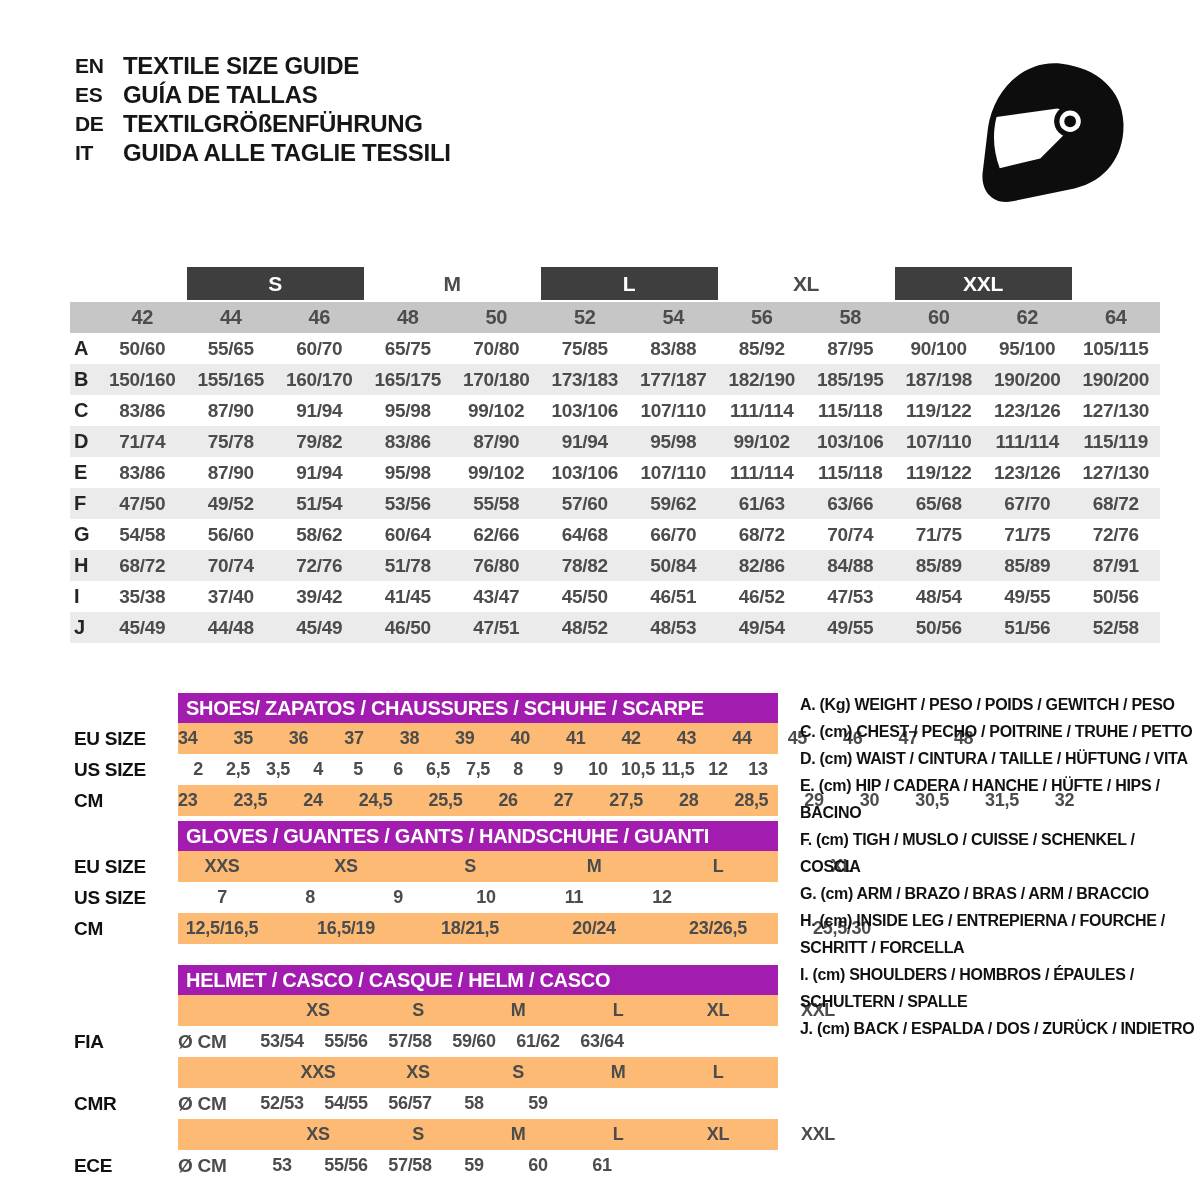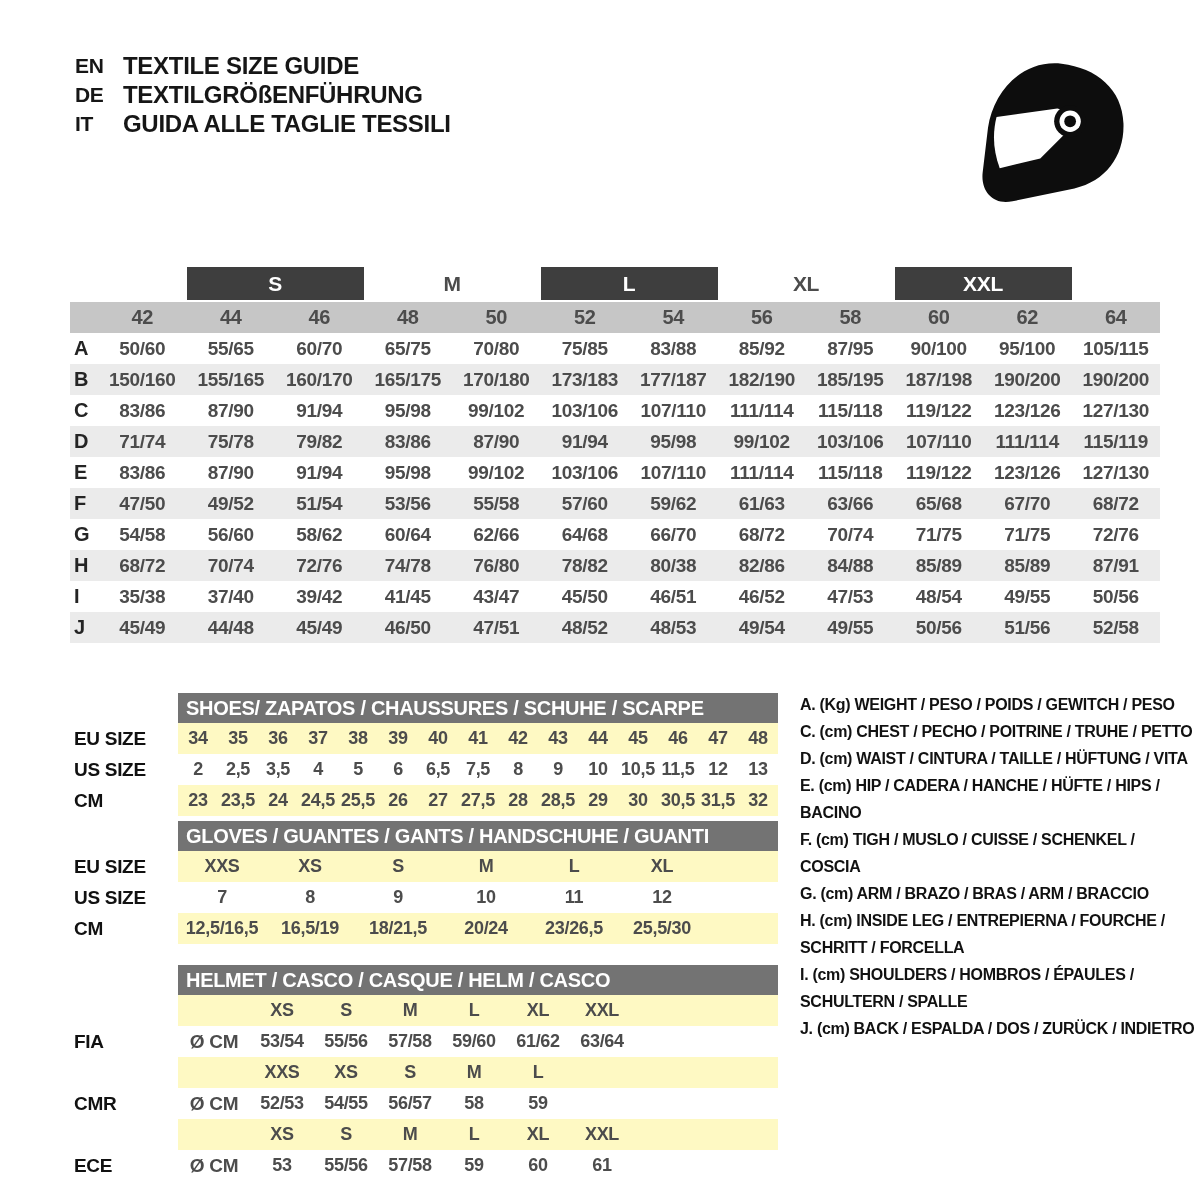"ES" div.lang-line { html: none -> <div> <span>ES</span> <span>GUÍA DE TALLAS</span> </div> }
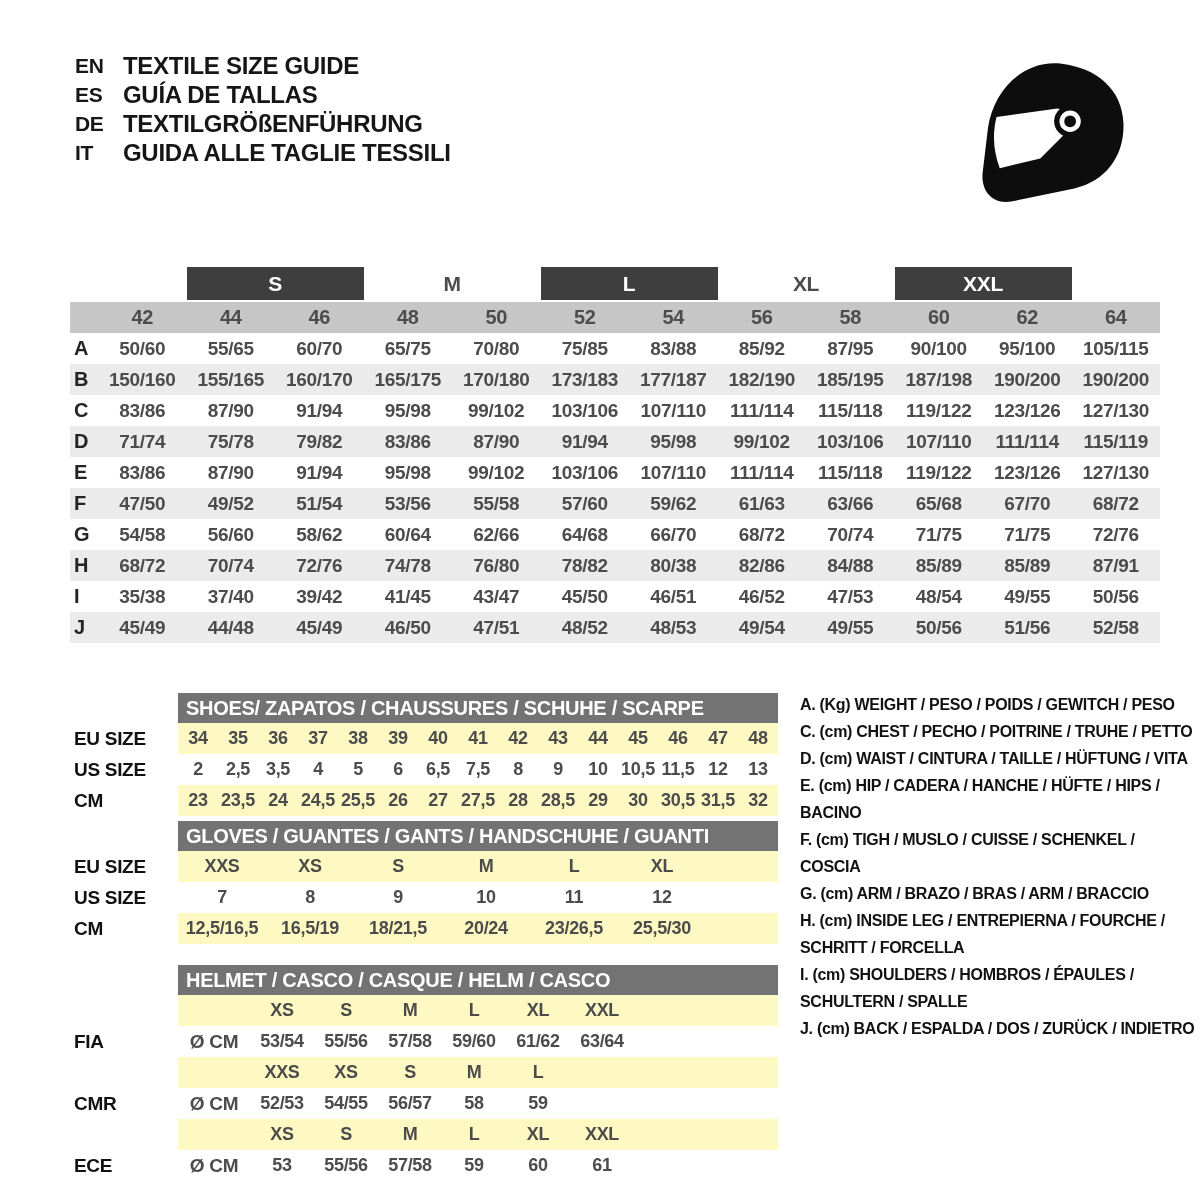"74/78" div.mcell { text: 74/78 -> 51/78 }
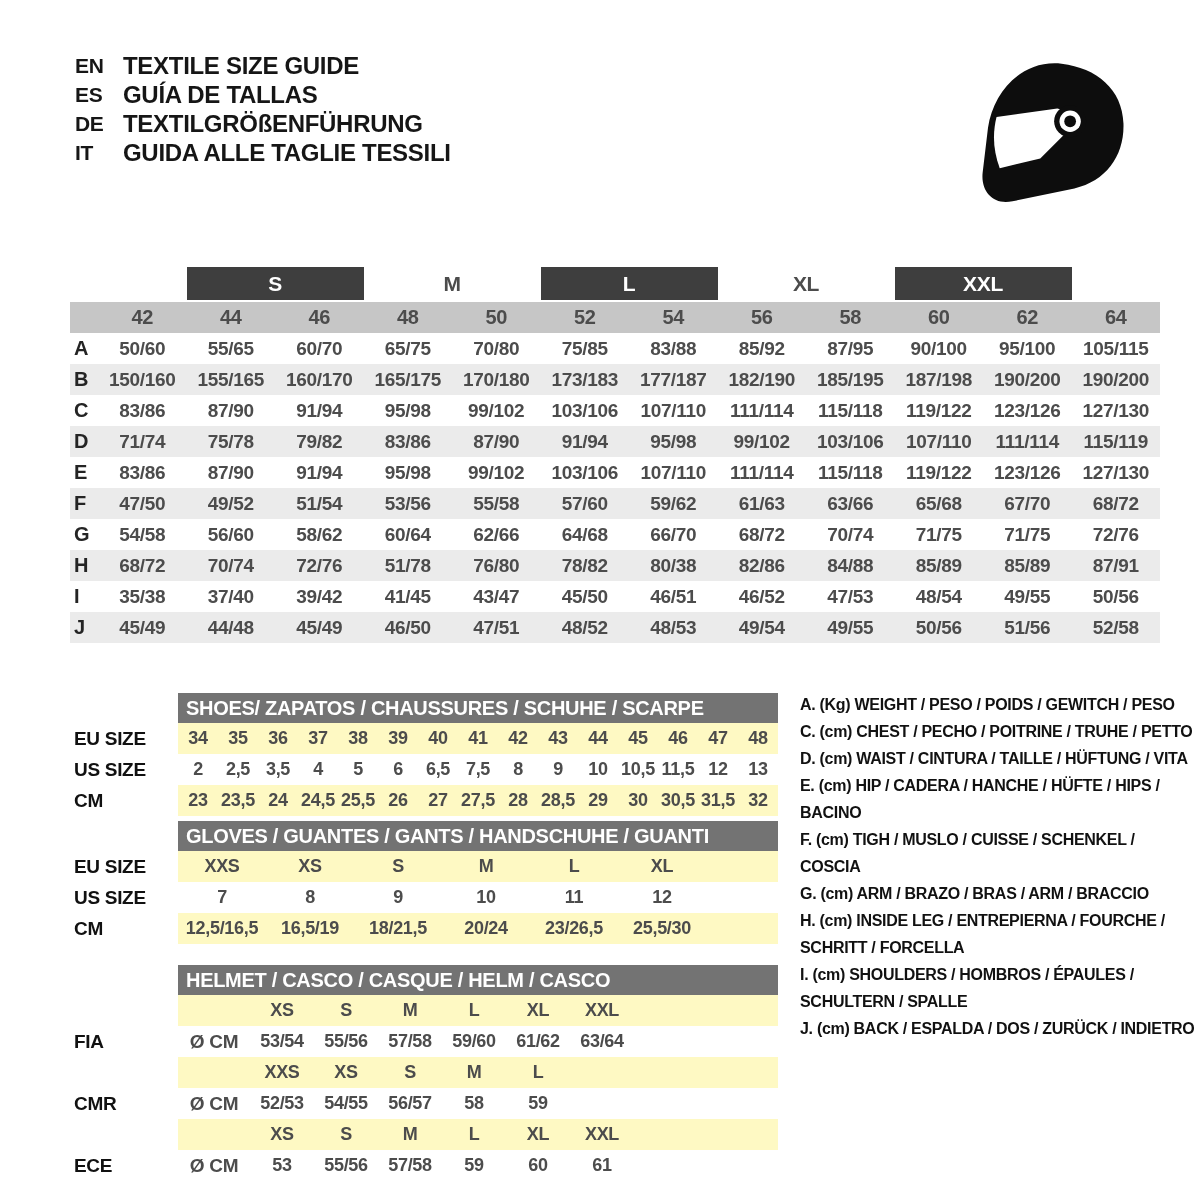"80/38" div.mcell { text: 80/38 -> 50/84 }
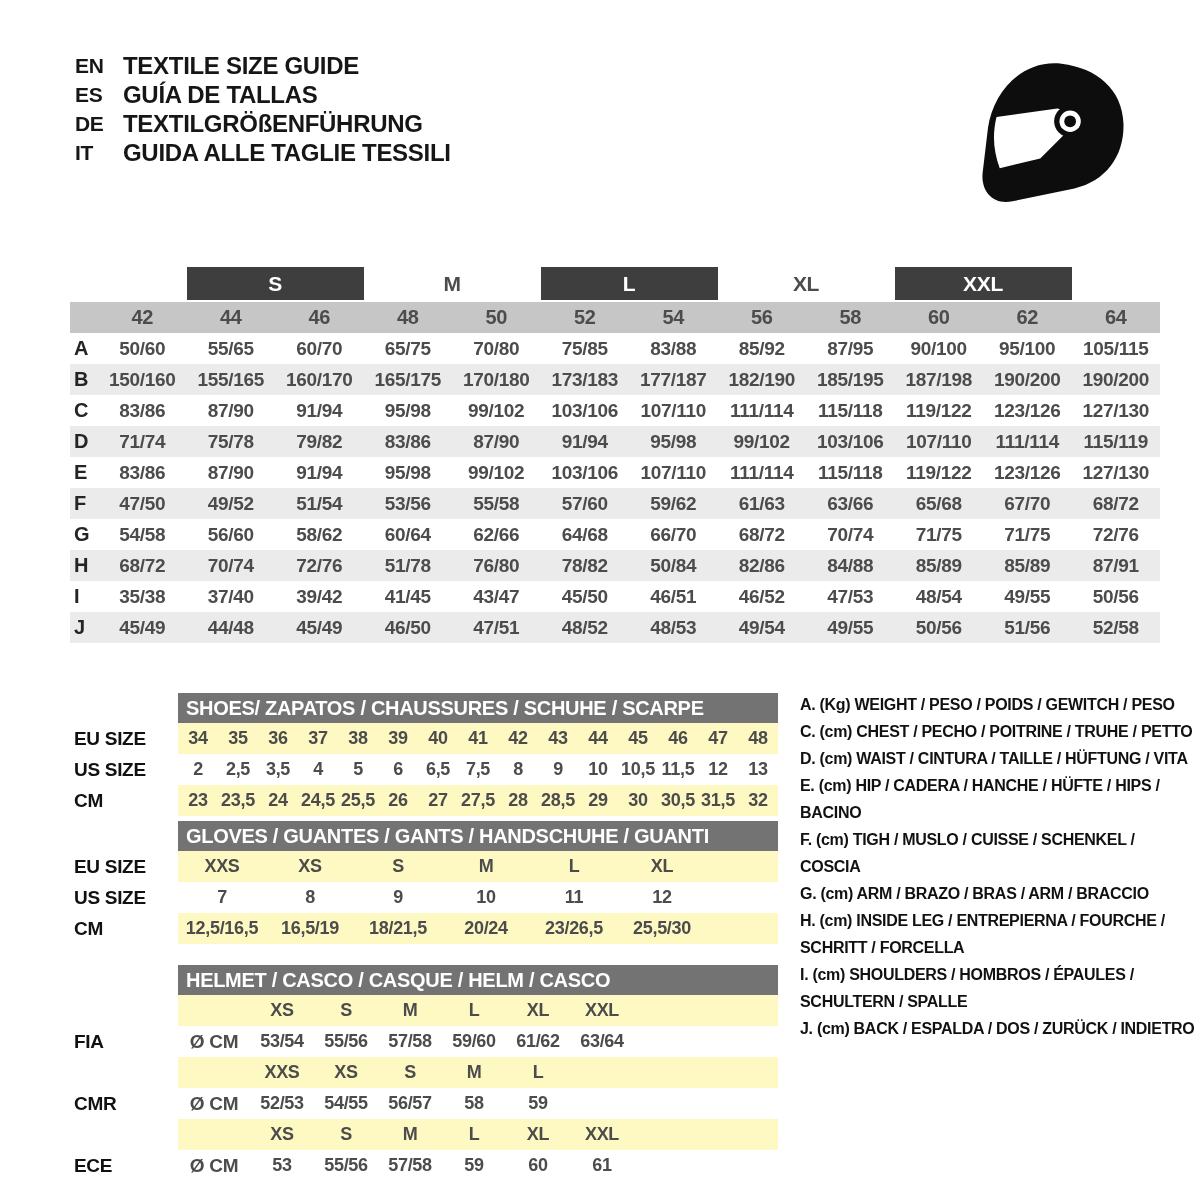"SHOES/ ZAPATOS / CHAUSSURES /" .sub-bar { background: #737373 -> #a21caf }
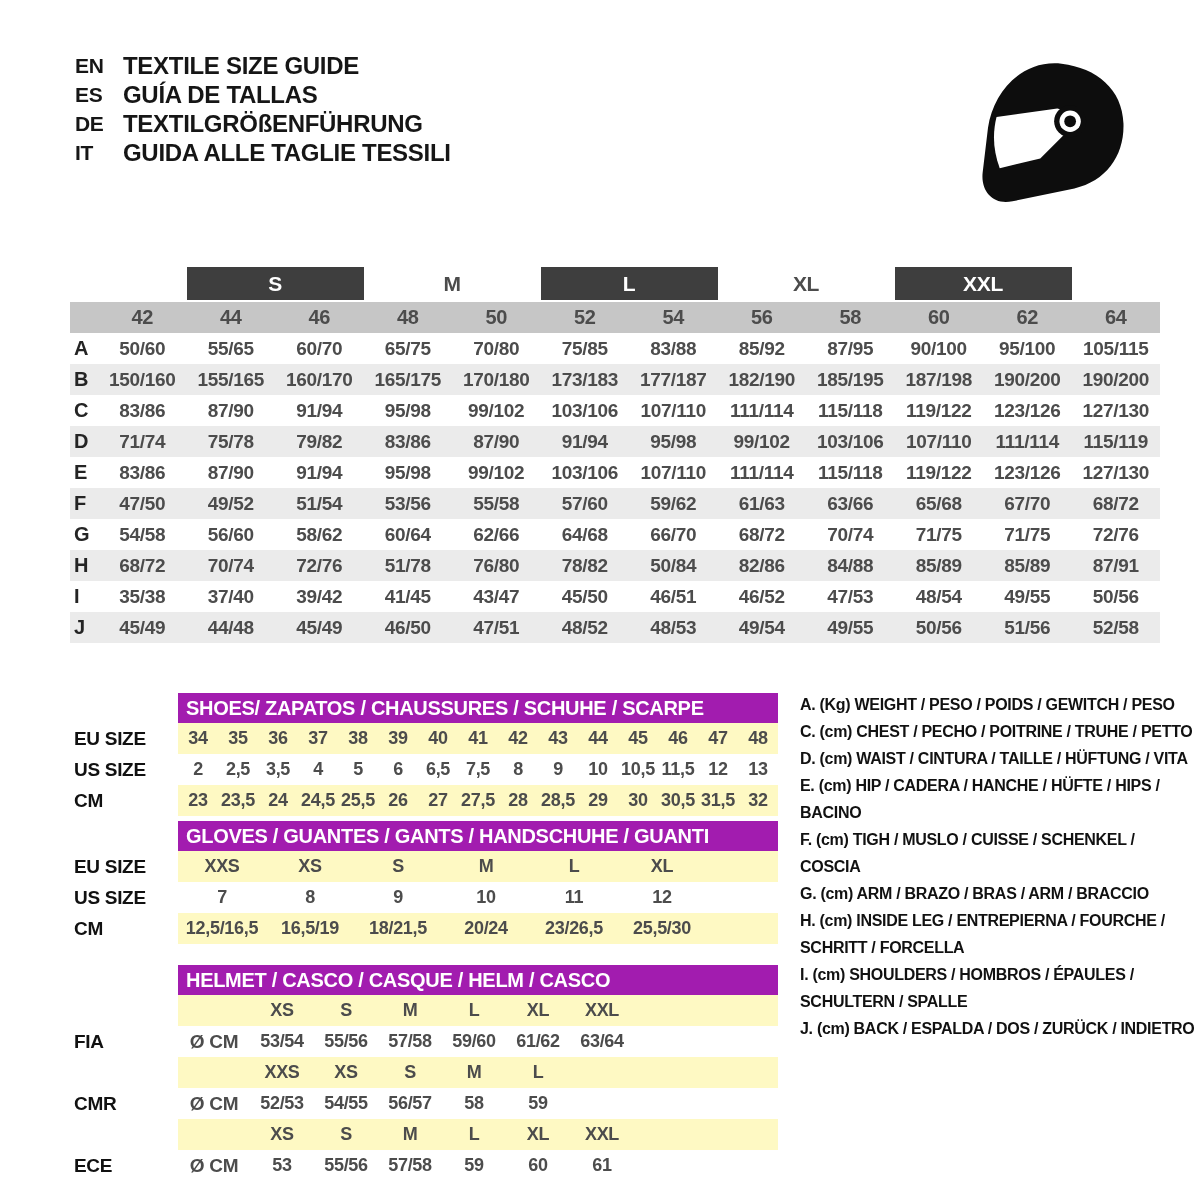"34" .srv.band { background: #fef9c3 -> #fdba74; gap: none -> 36px }
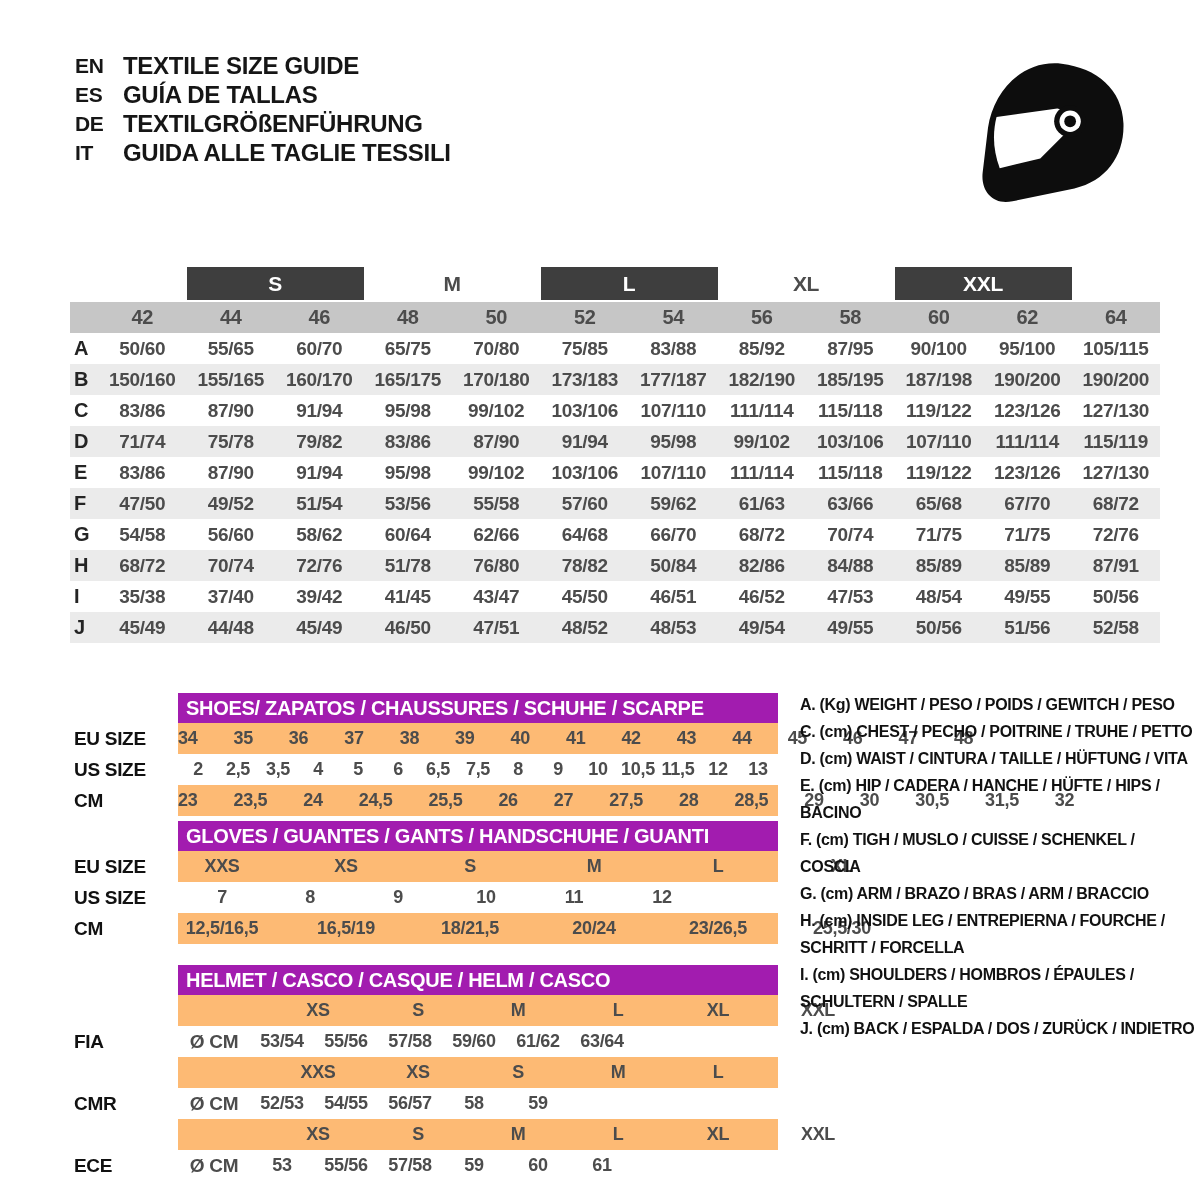"Ø CM" .unit-cell { text-align: center -> none }
